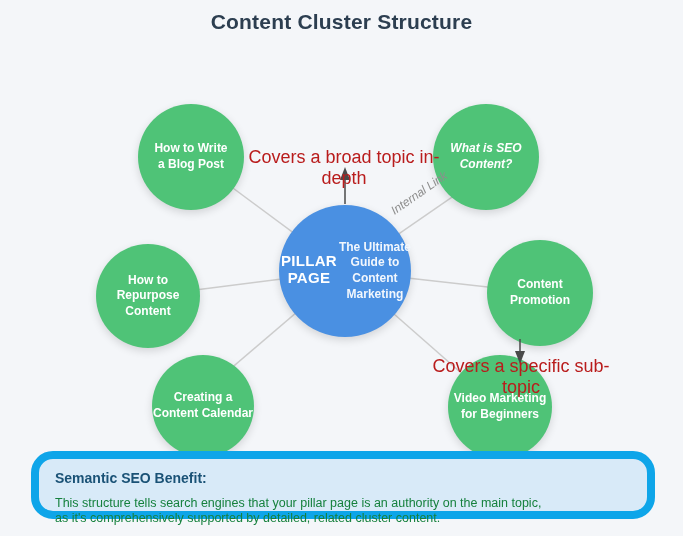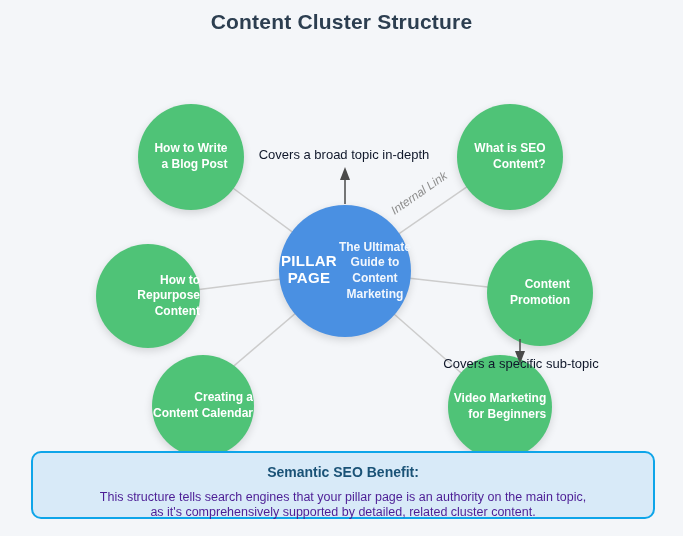"How to Write" .cluster { text-align: right -> none }
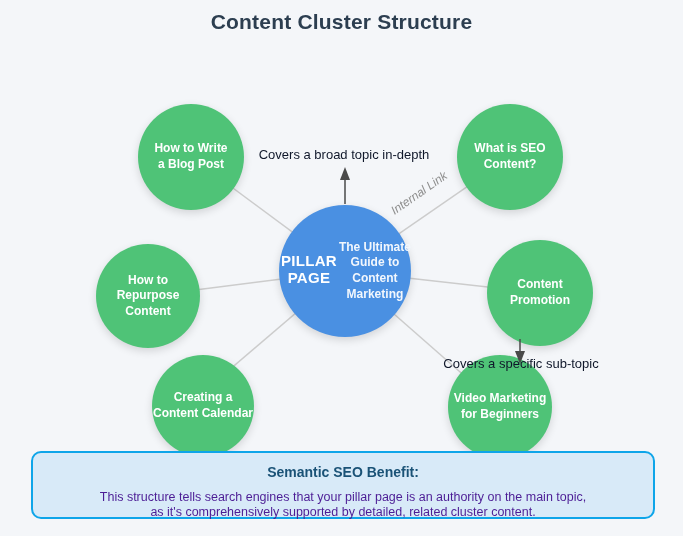"Covers a broad topic in-depth" .annotation { color: #0f172a -> #b91c1c; font-size: 13px -> 18px }
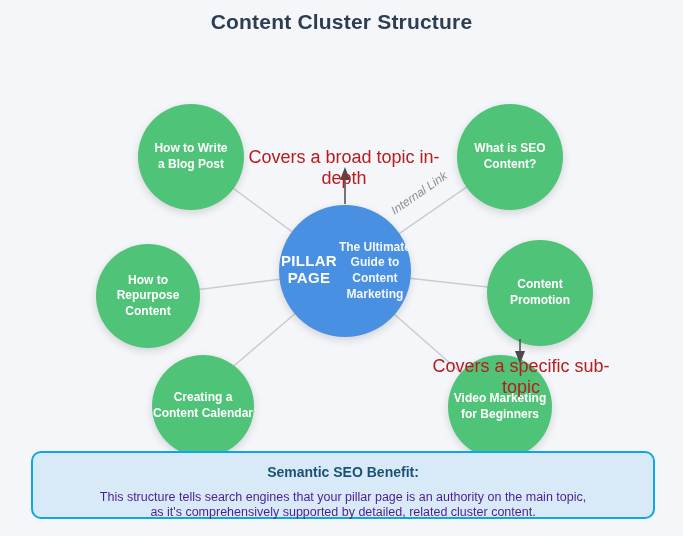"What is SEO" .n-seo { font-style: none -> italic; left: 457px -> 433px }
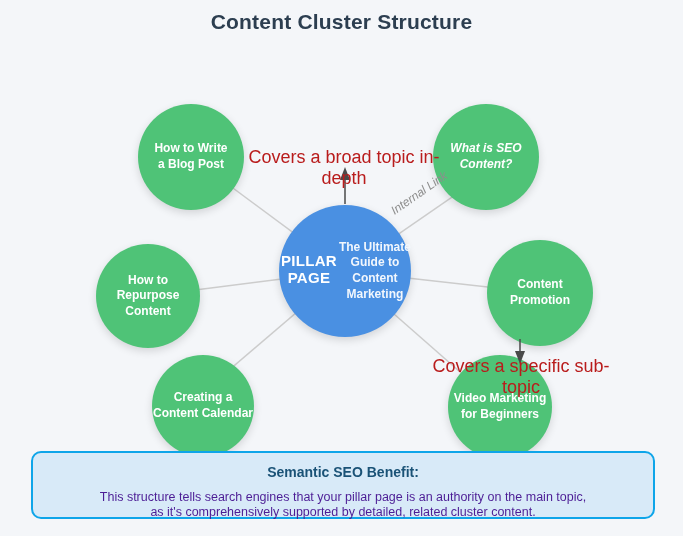"Semantic SEO Benefit:" .benefit-box { border: 2px solid #0ea5e9 -> 8px solid #0ea5e9; border-radius: 10px -> 22px; text-align: center -> none }
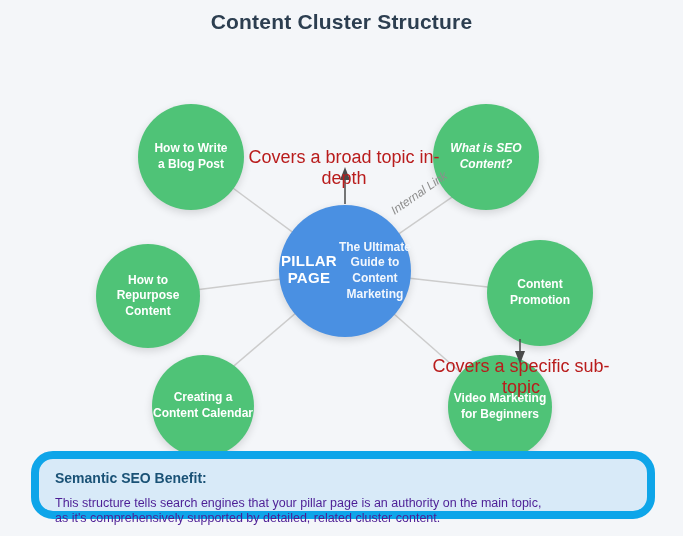"This structure tells search engines" .benefit-body { color: #4c1d95 -> #15803d }
